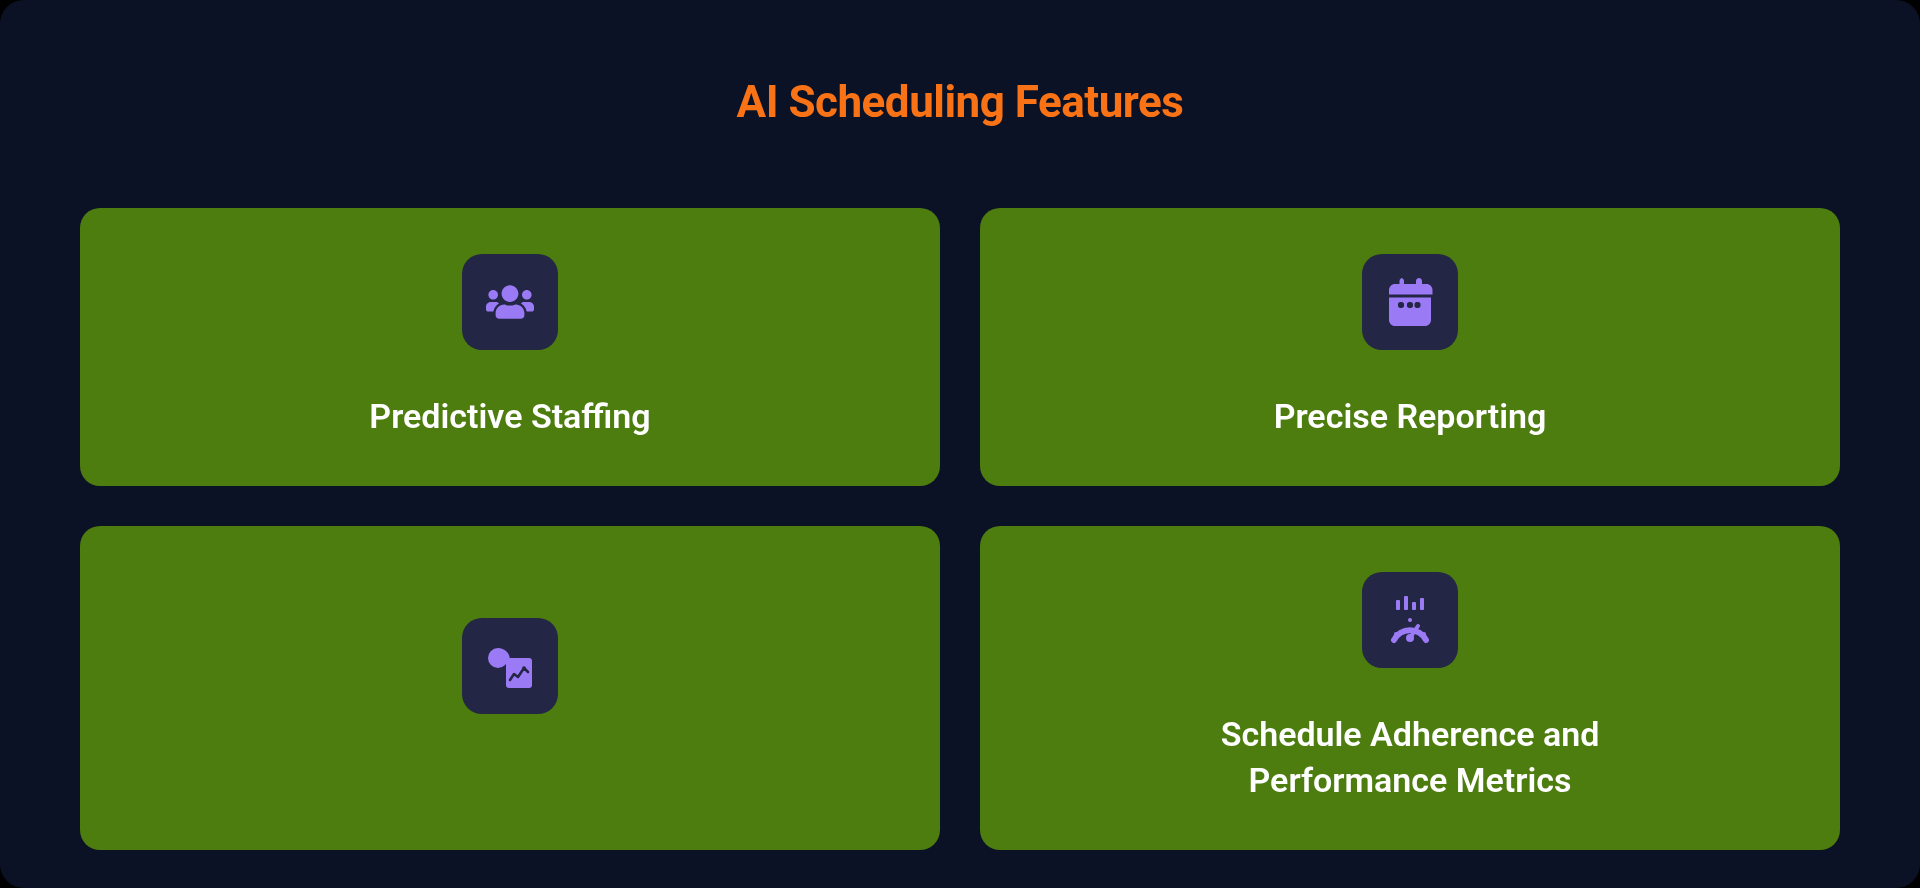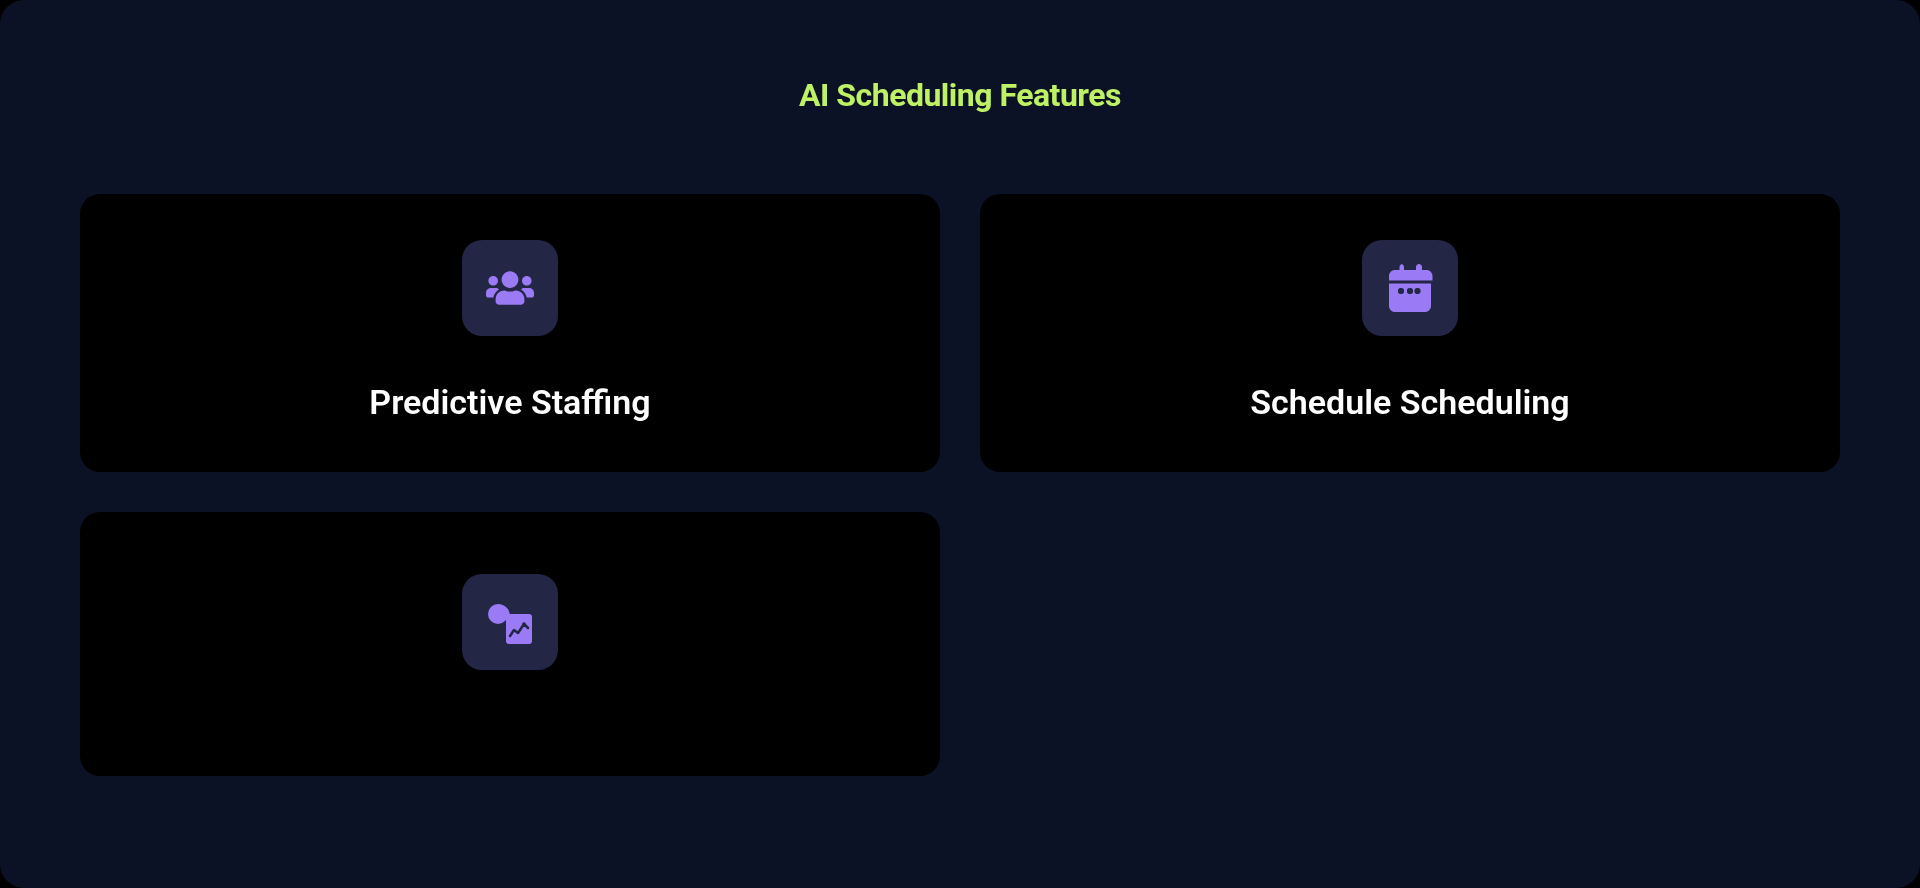"AI Scheduling Features" .title { color: #bef264 -> #f97316; font-size: 32px -> 44px }
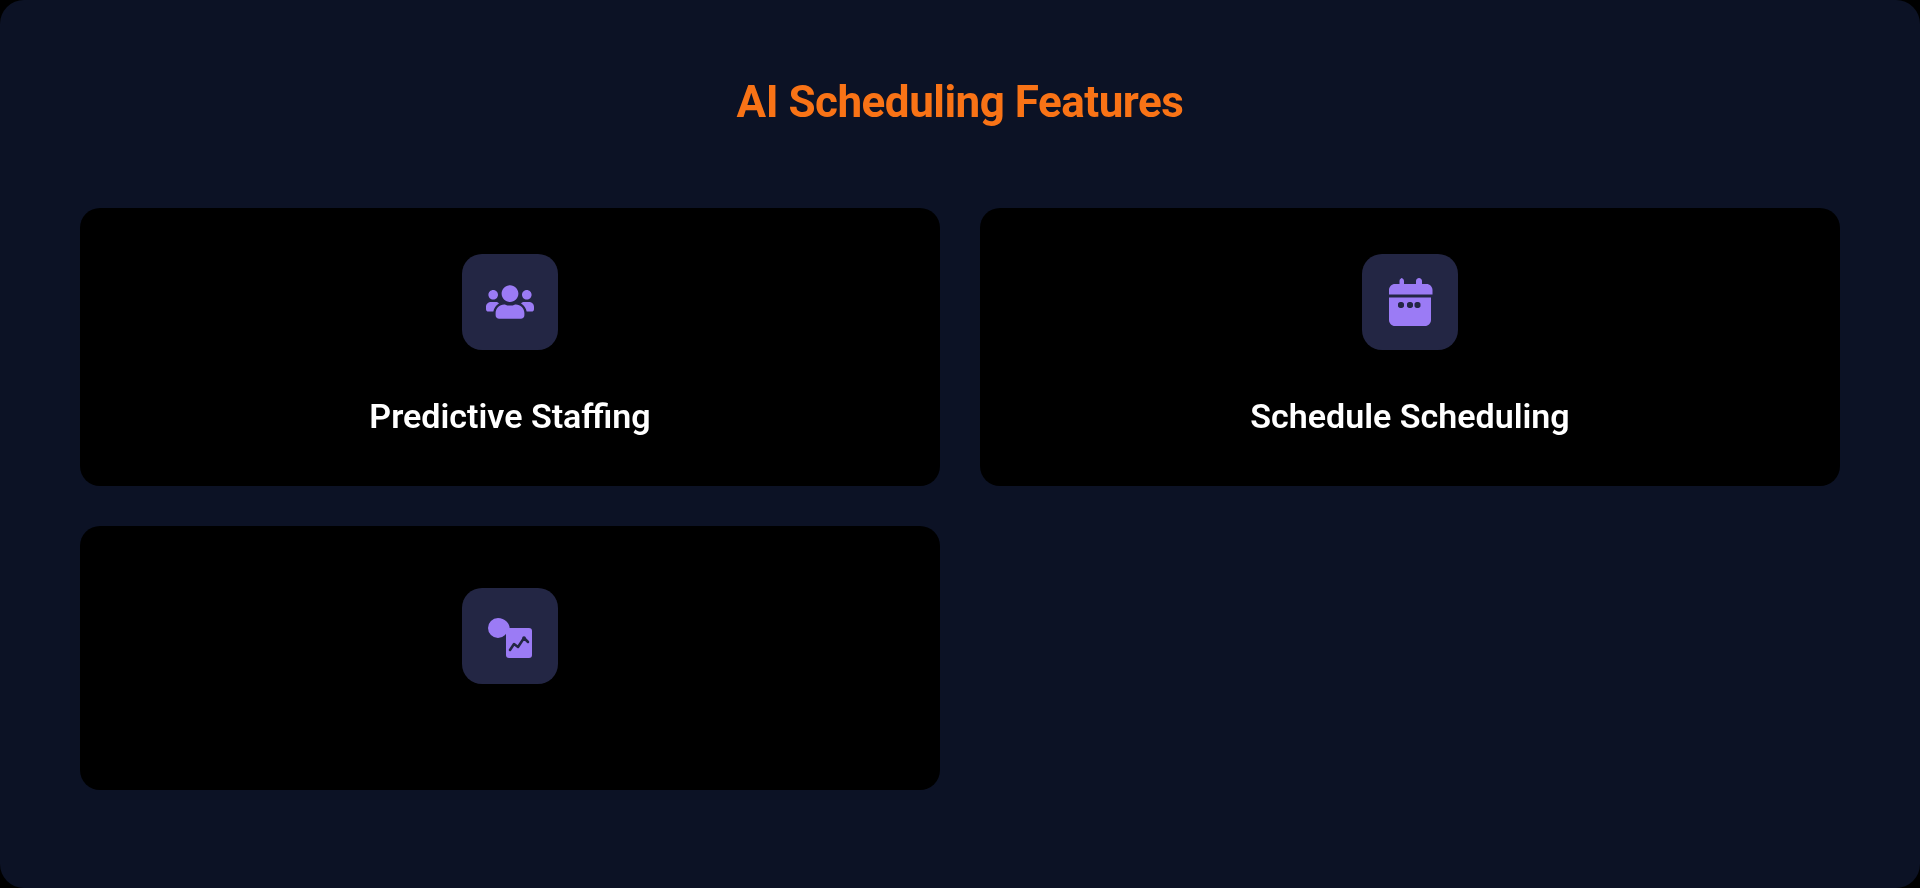"Predictive Staffing" .card { background: #000000 -> #4d7c0f }
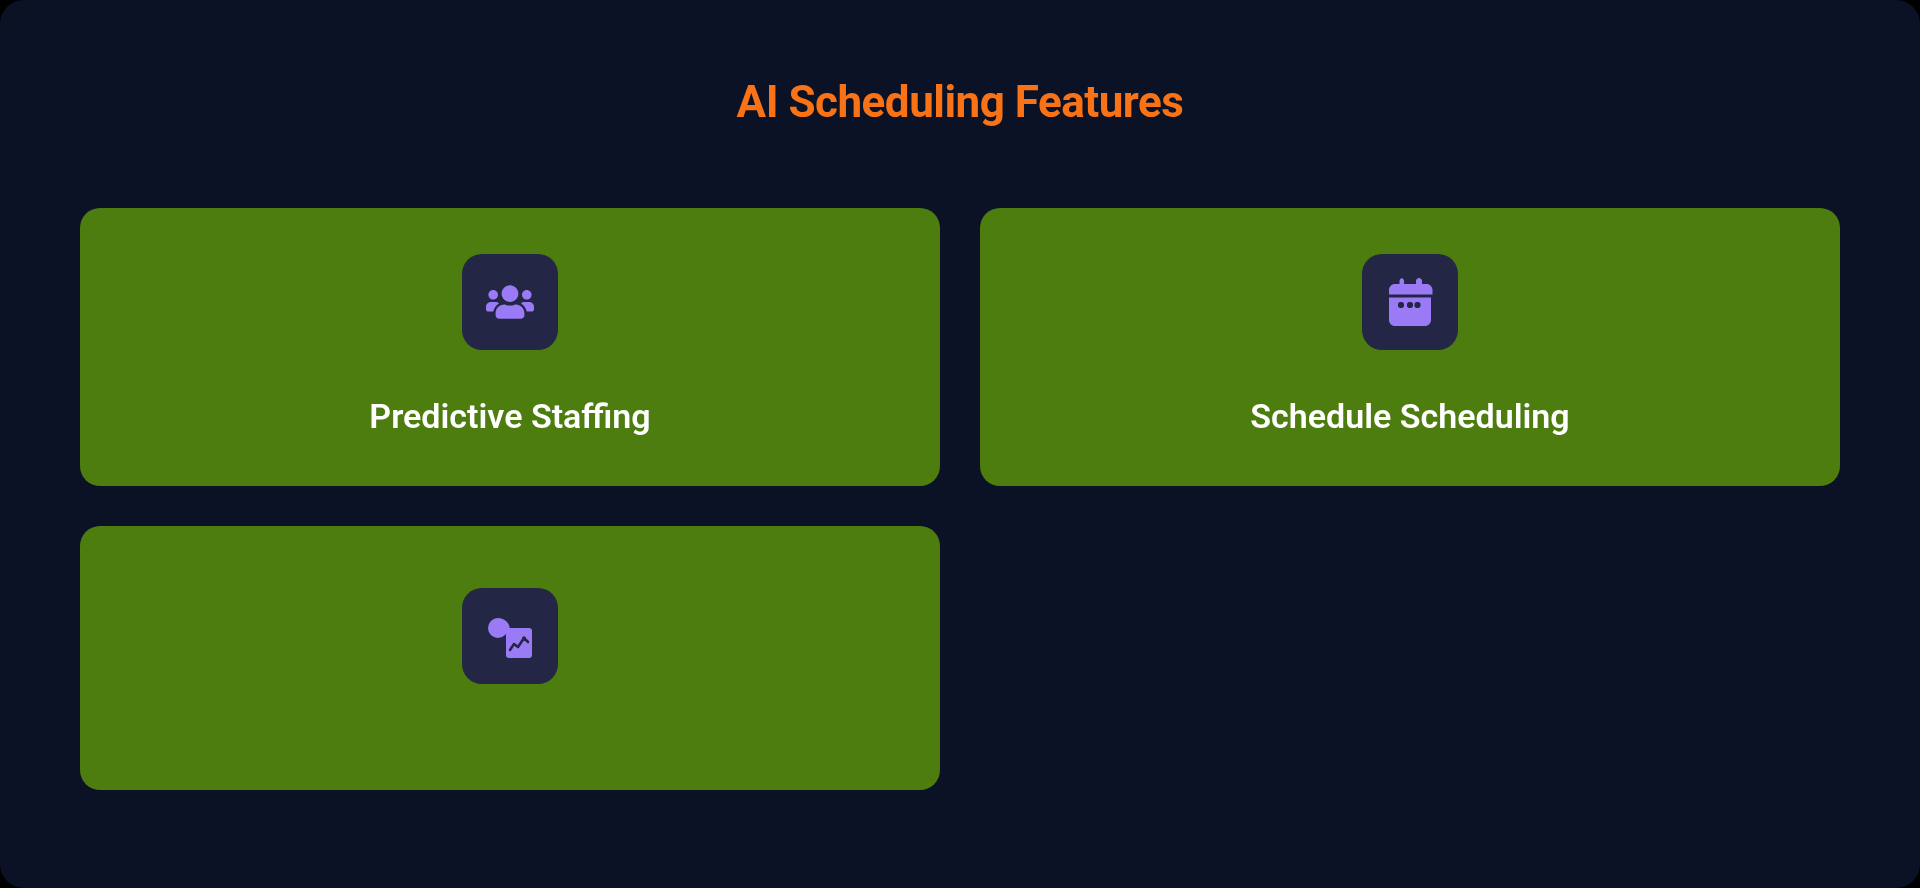"Schedule Scheduling" div.card-title { text: Schedule Scheduling -> Precise Reporting }
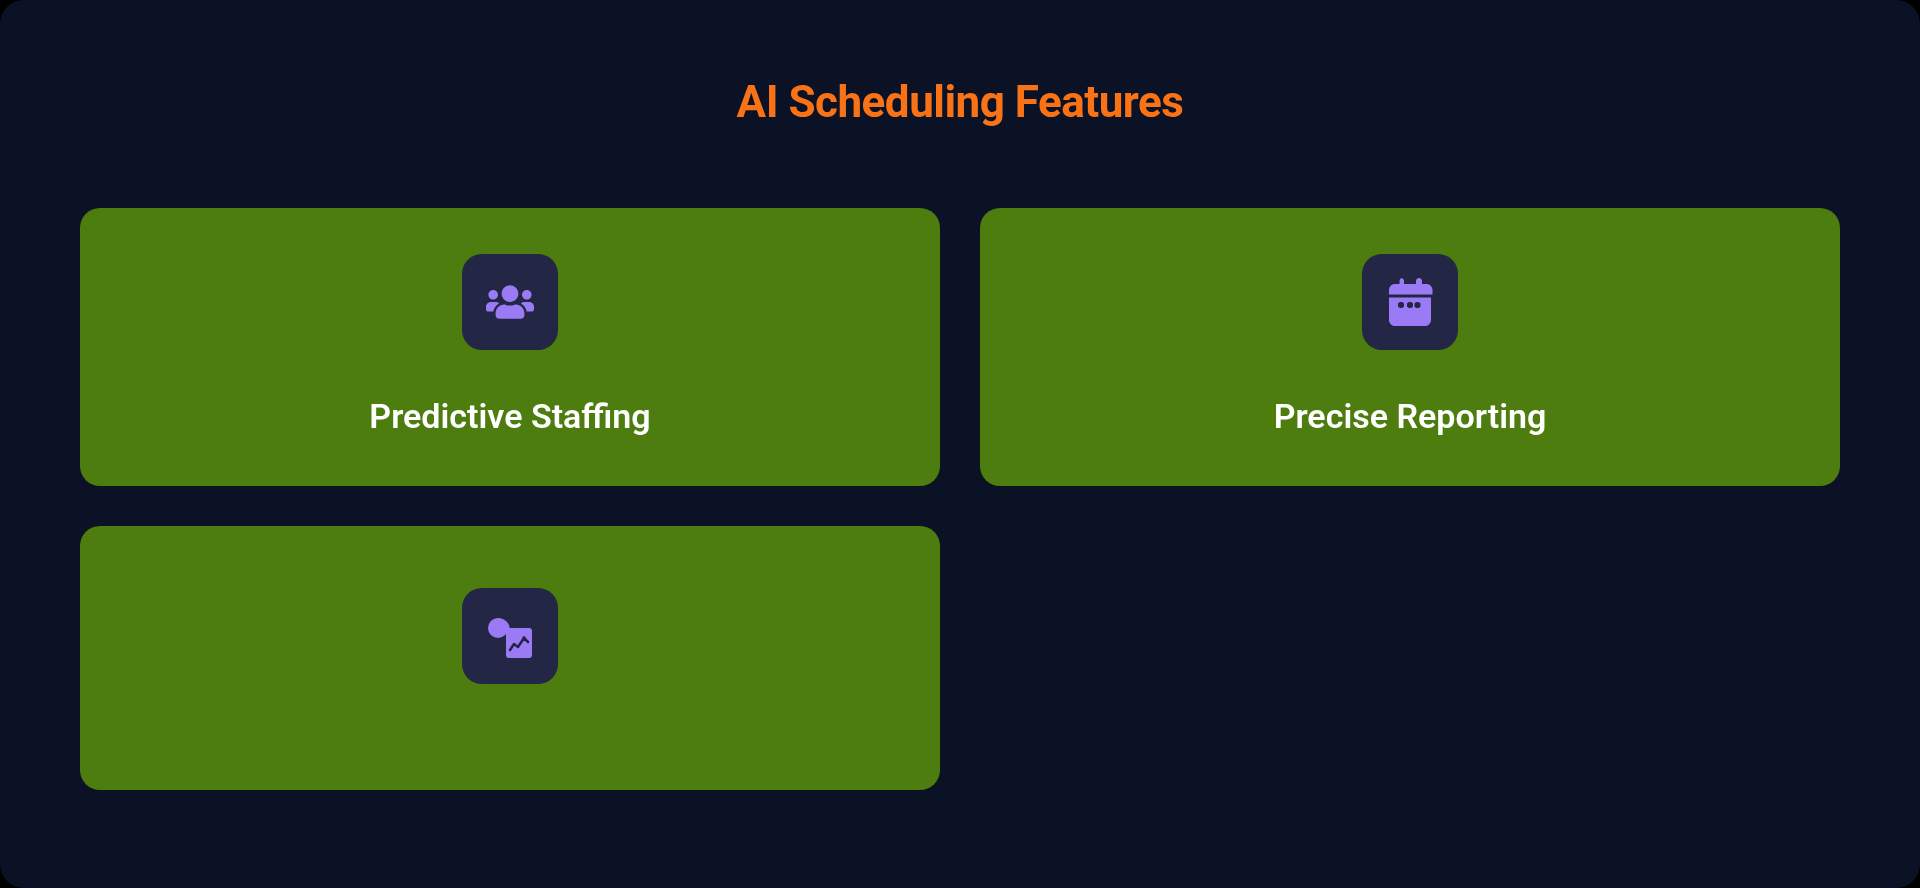"Schedule Adherence and Performance" div.card { html: none -> <div> <div> <svg> <rect></rect> <rect></rect> <rect></rect> <rect></rect> <path></path> <circle></circle> <line></line> <circle></circle> <circle></circle> <circle></circle> </svg> </div> <div>Schedule Adherence and Performance Metrics</div> </div> }
